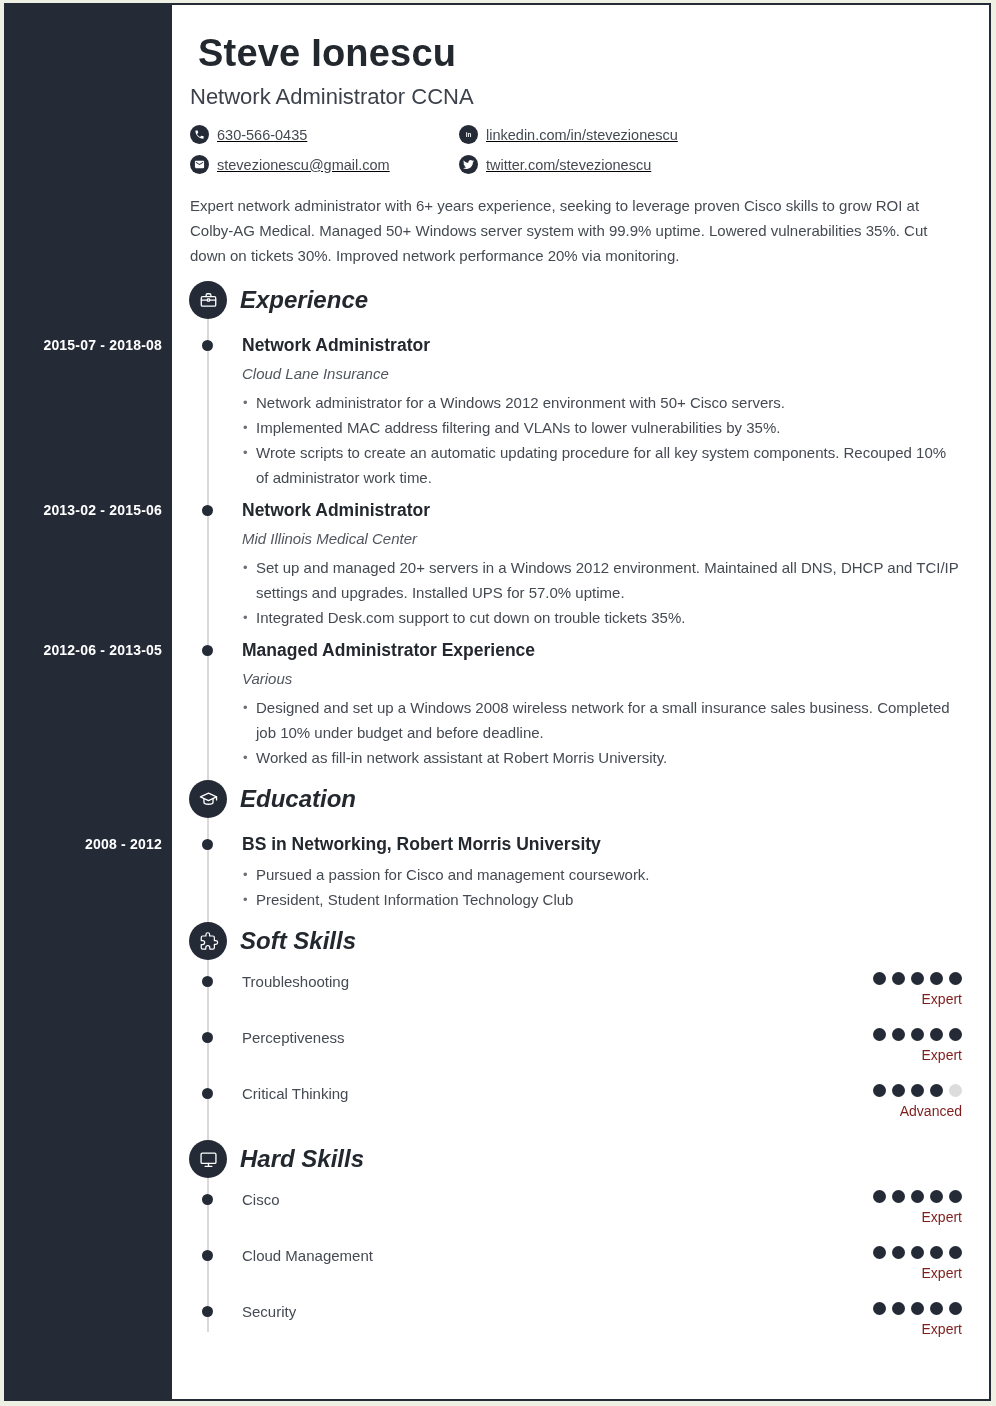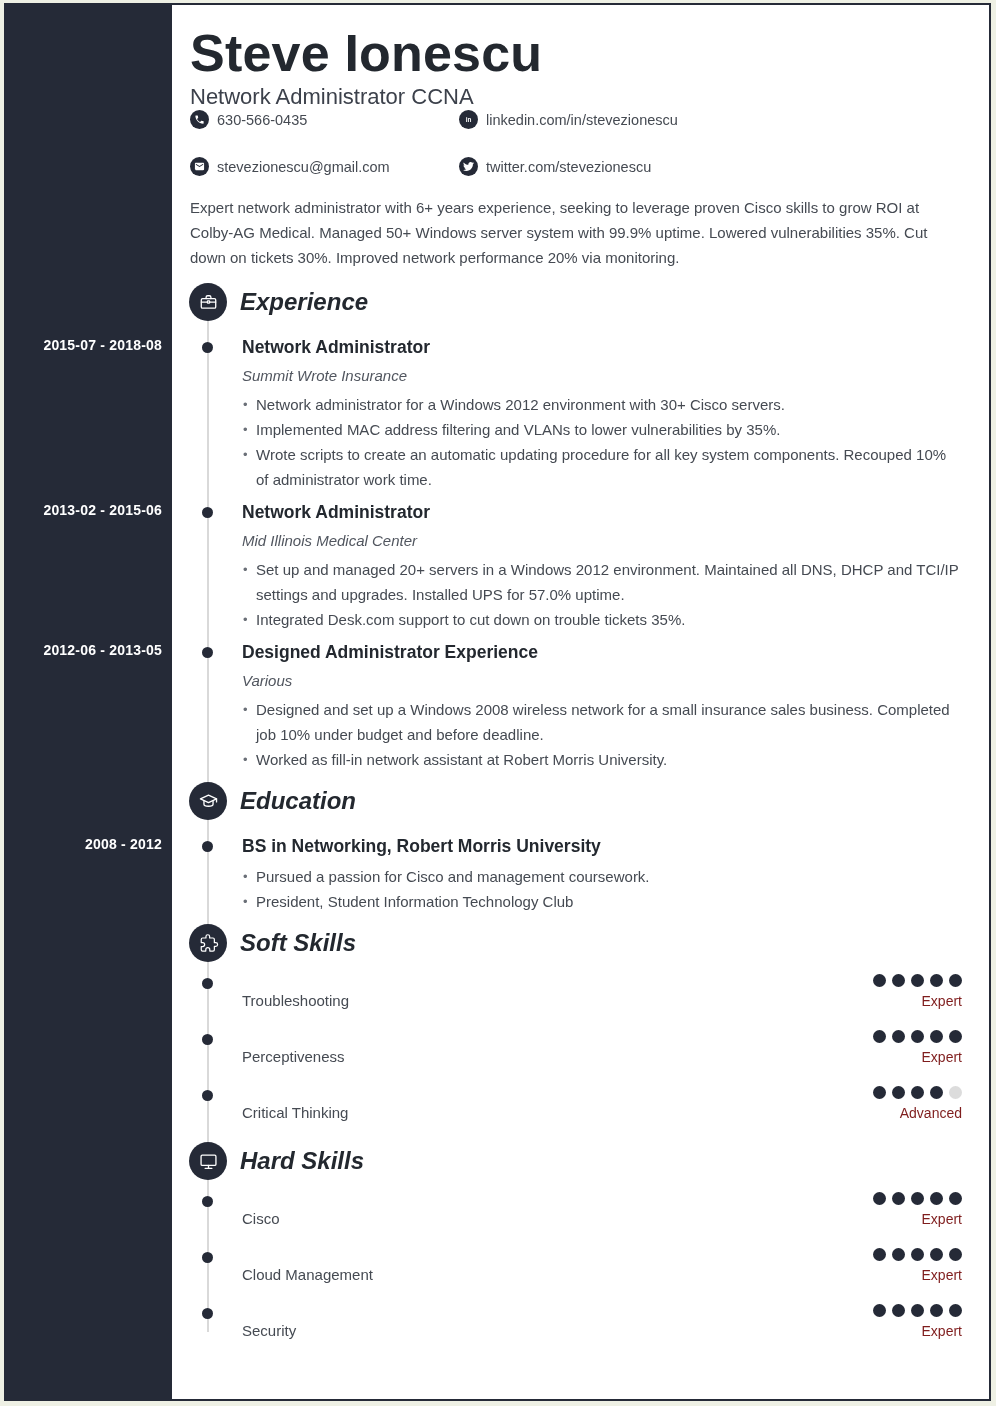"Steve Ionescu" .name { font-size: 52px -> 38px; margin: 0 -> 8px }
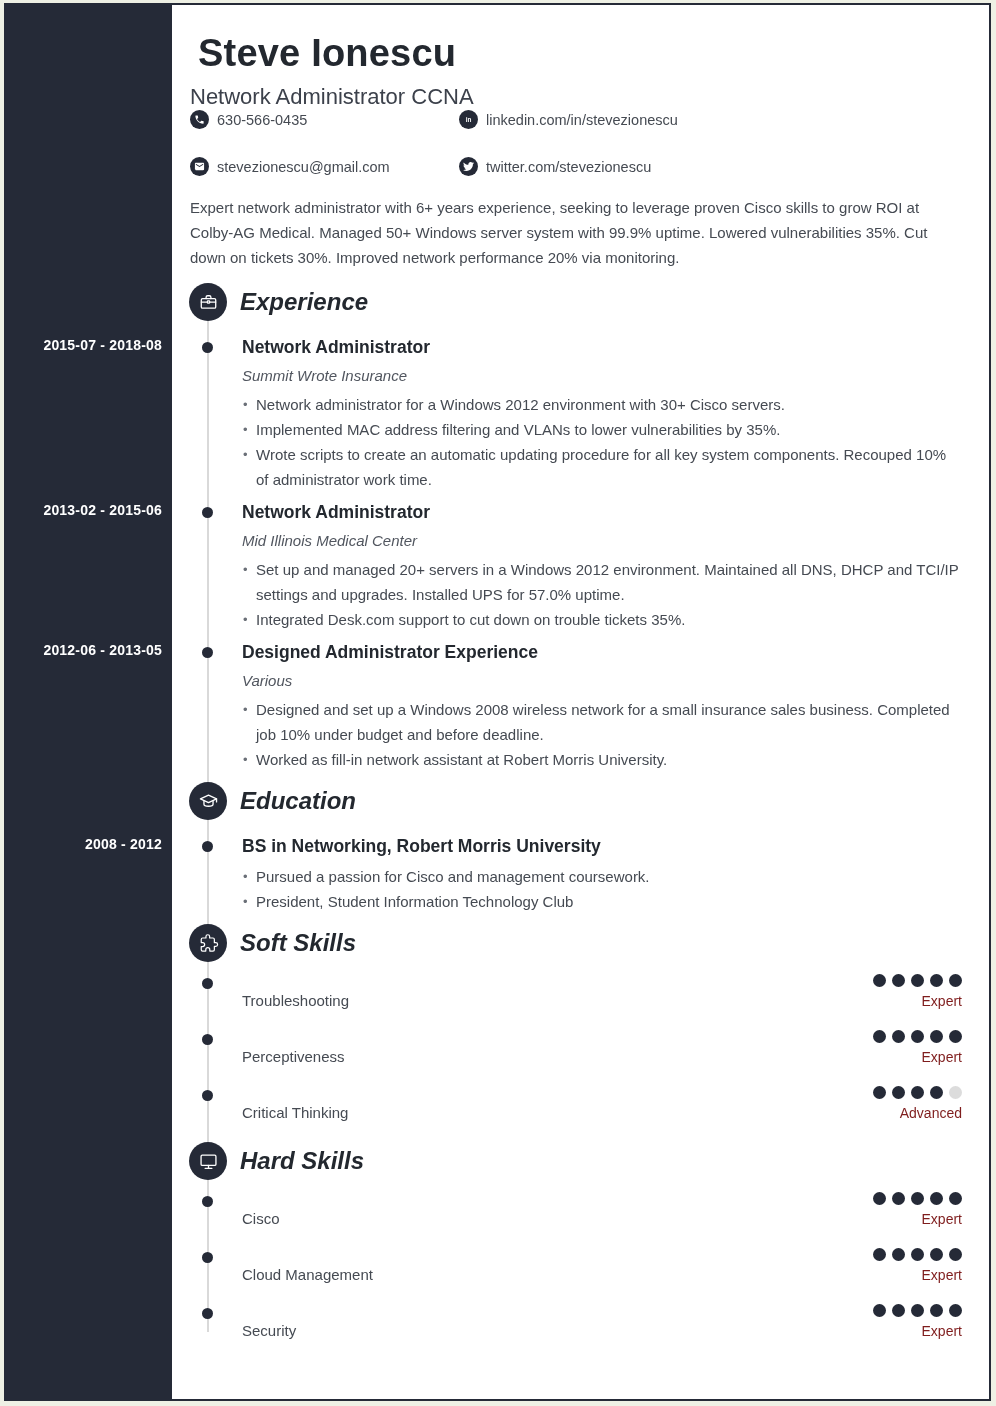"630-566-0435" .contacts { margin-top: none -> 15px; row-gap: 28px -> 11px; text-decoration: none -> underline }
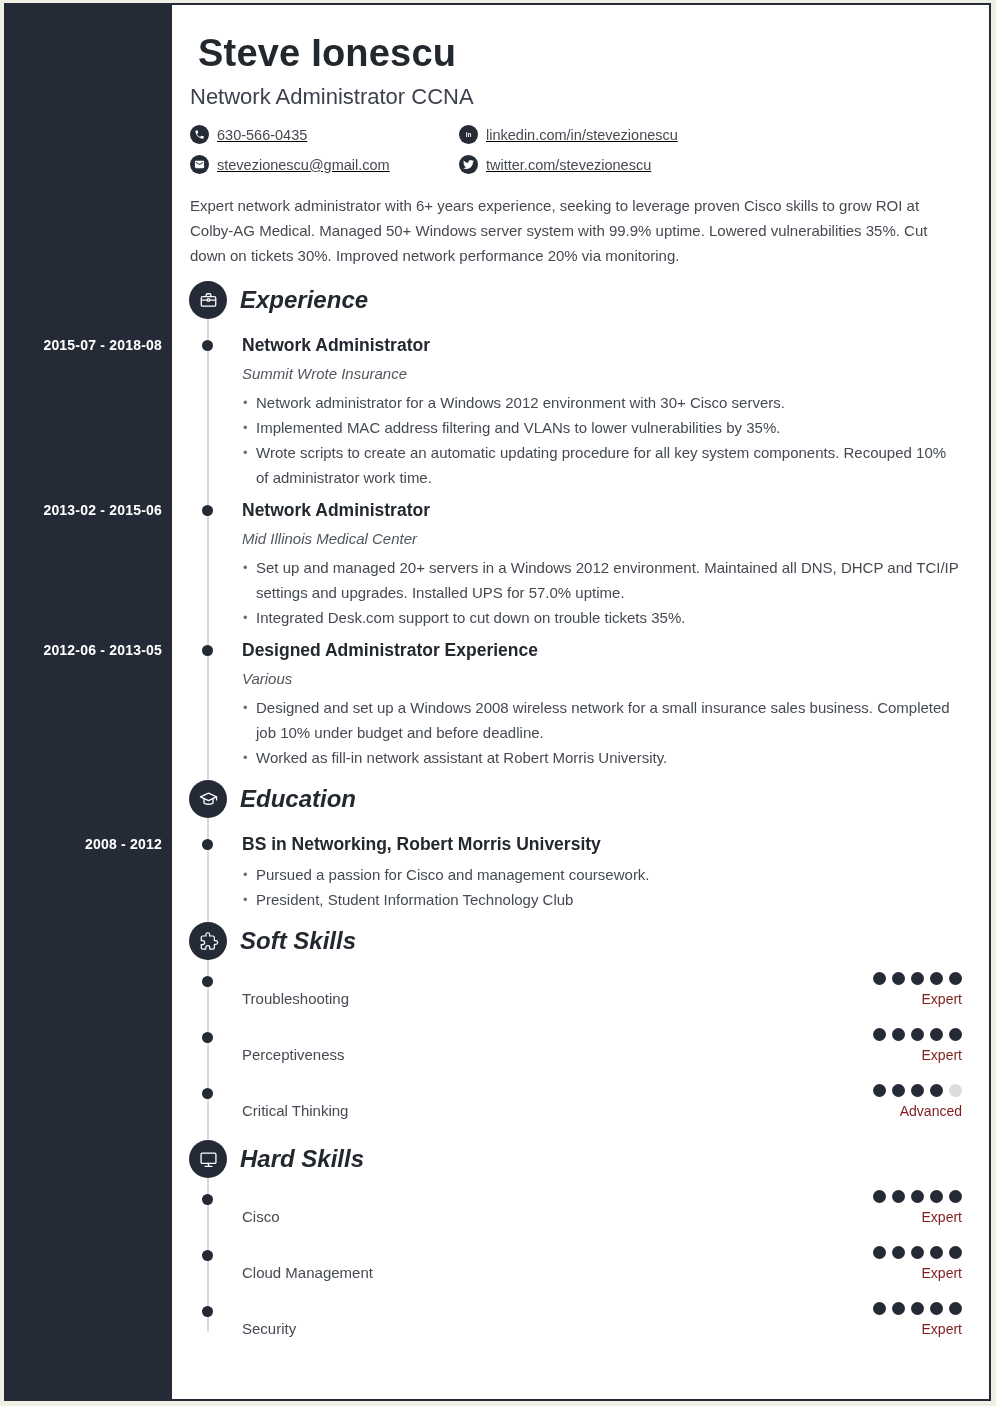"Summit Wrote Insurance" div.entry-org { text: Summit Wrote -> Cloud Lane }
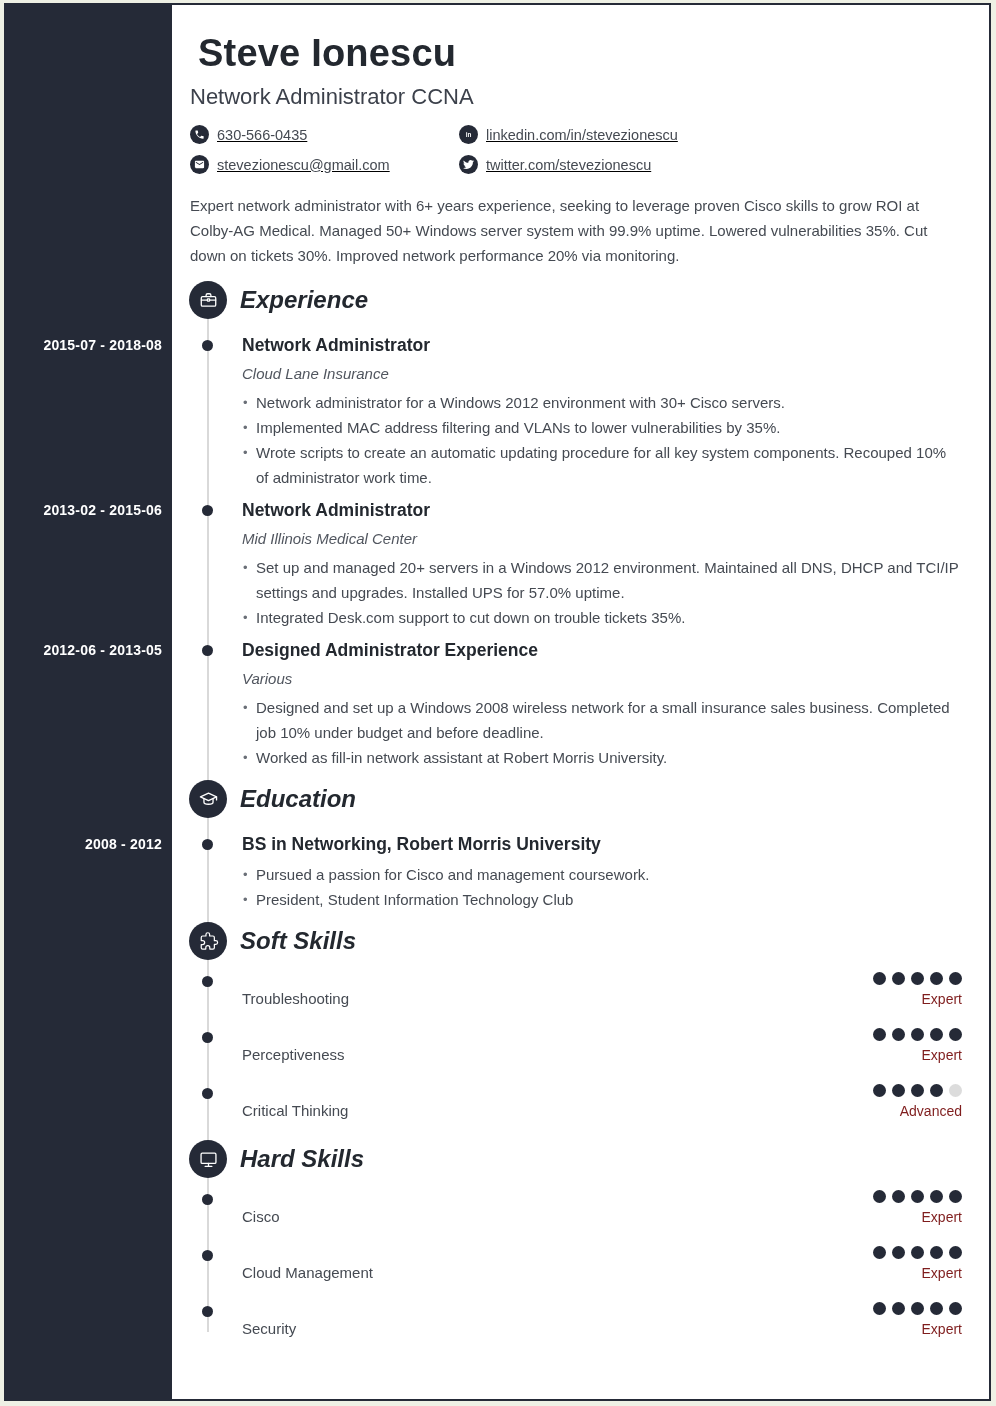"Network administrator for a Windows" li { text: 30+ -> 50+ }
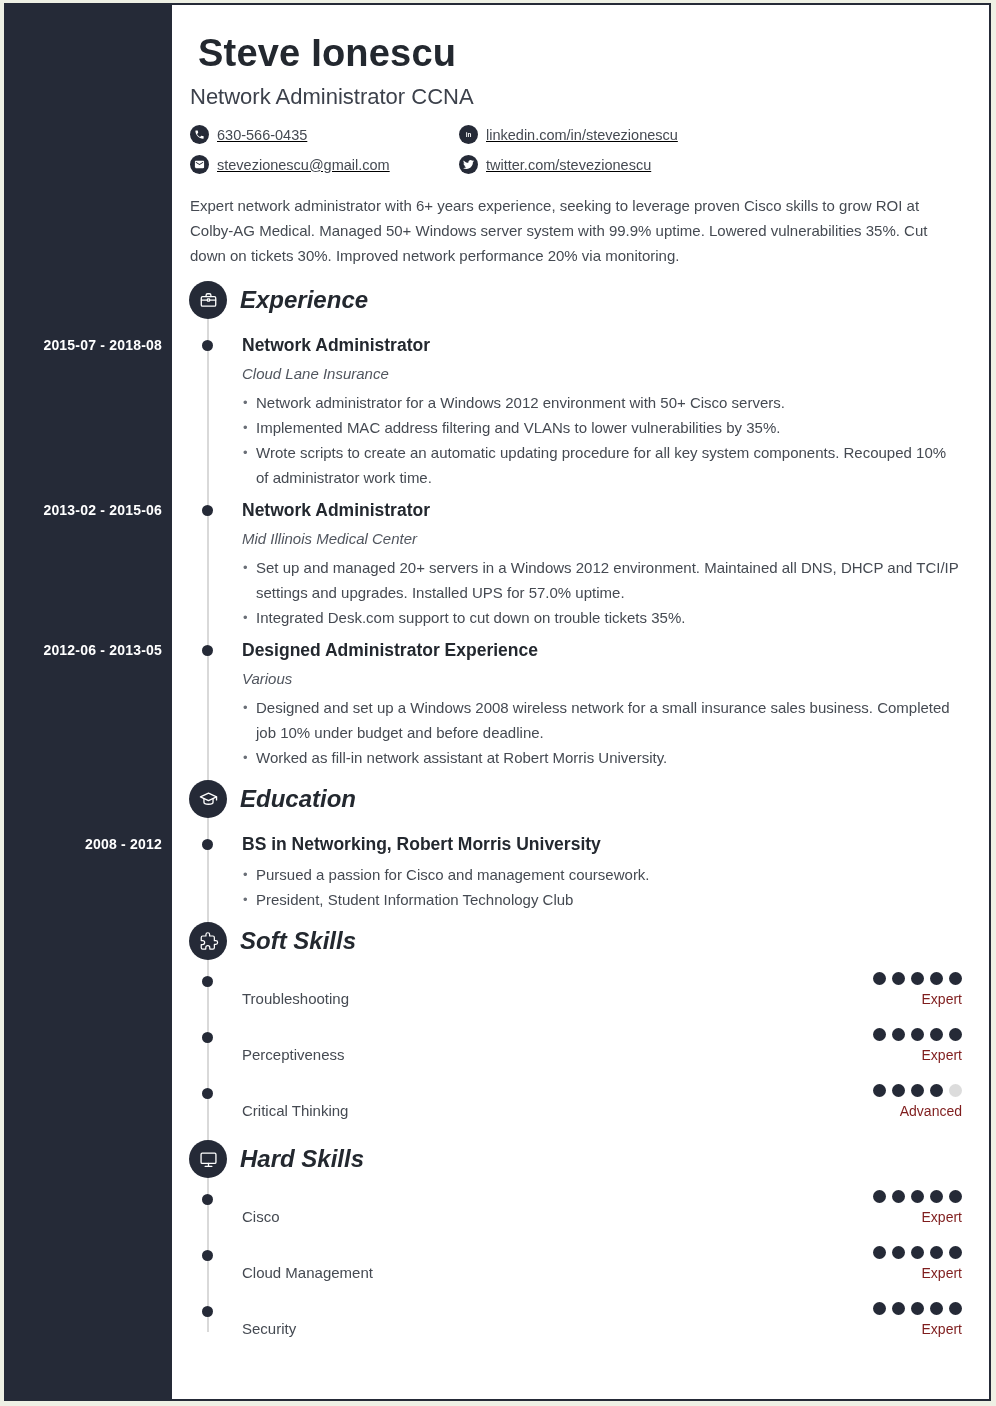"Designed Administrator Experience" h3.entry-title { text: Designed -> Managed }
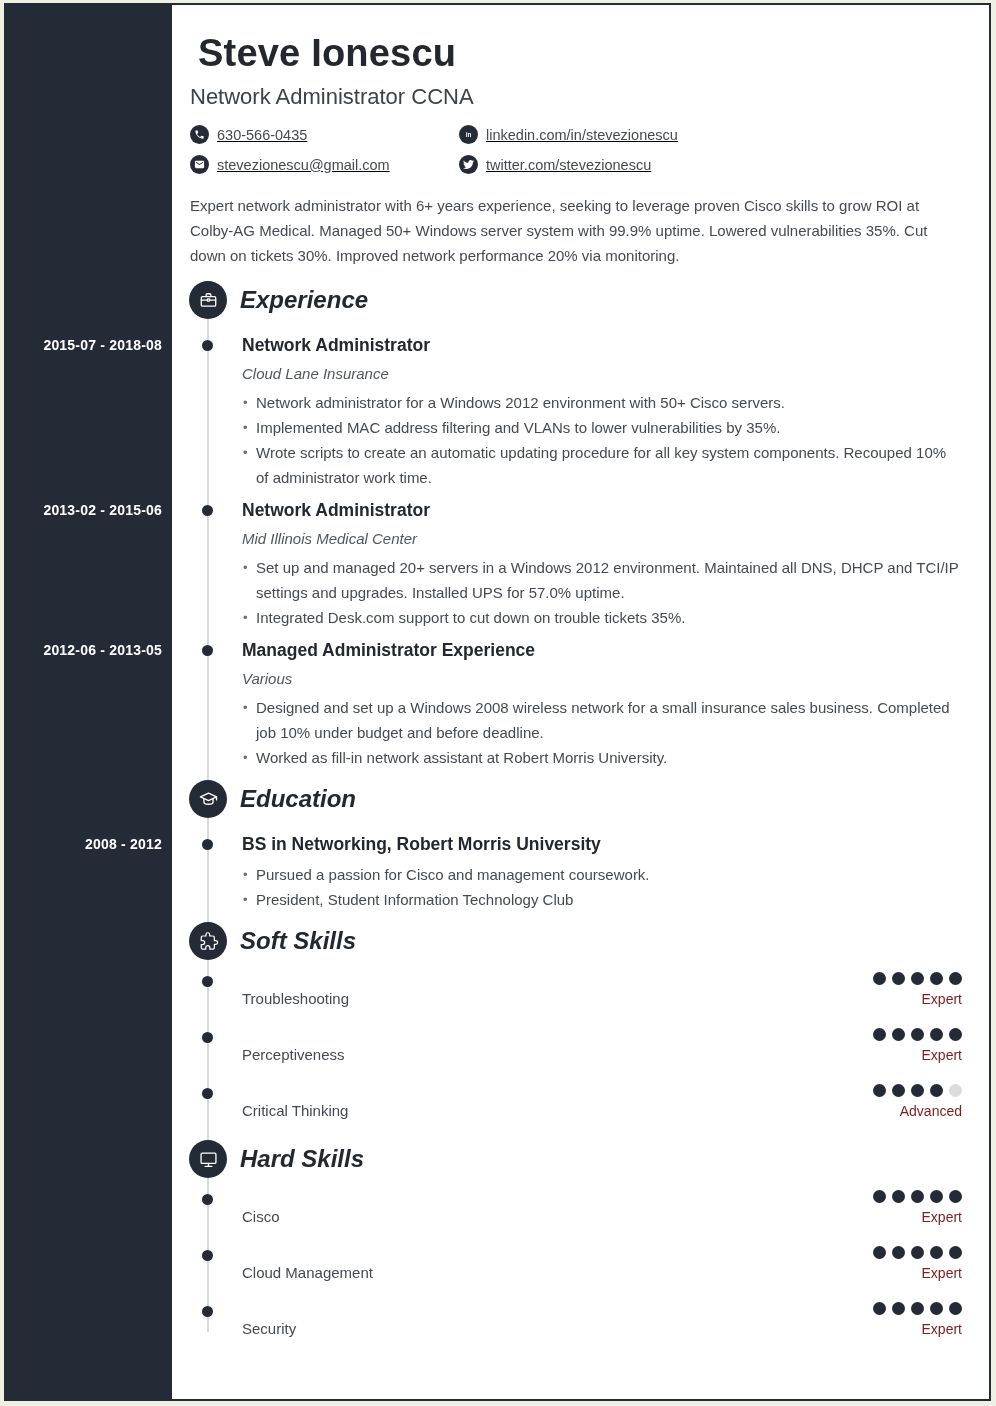"Troubleshooting" .skill { align-items: flex-end -> flex-start }
